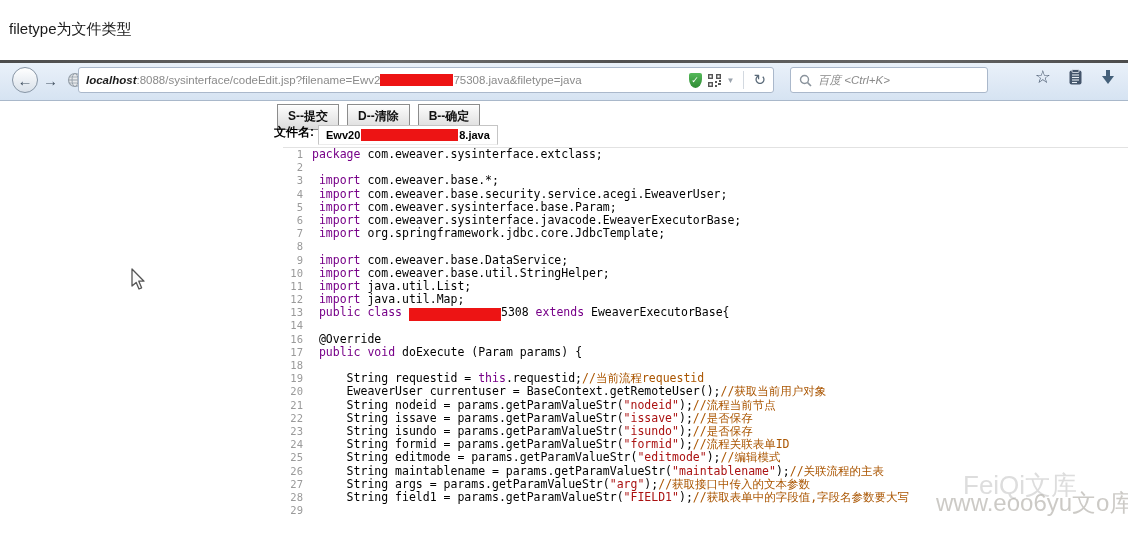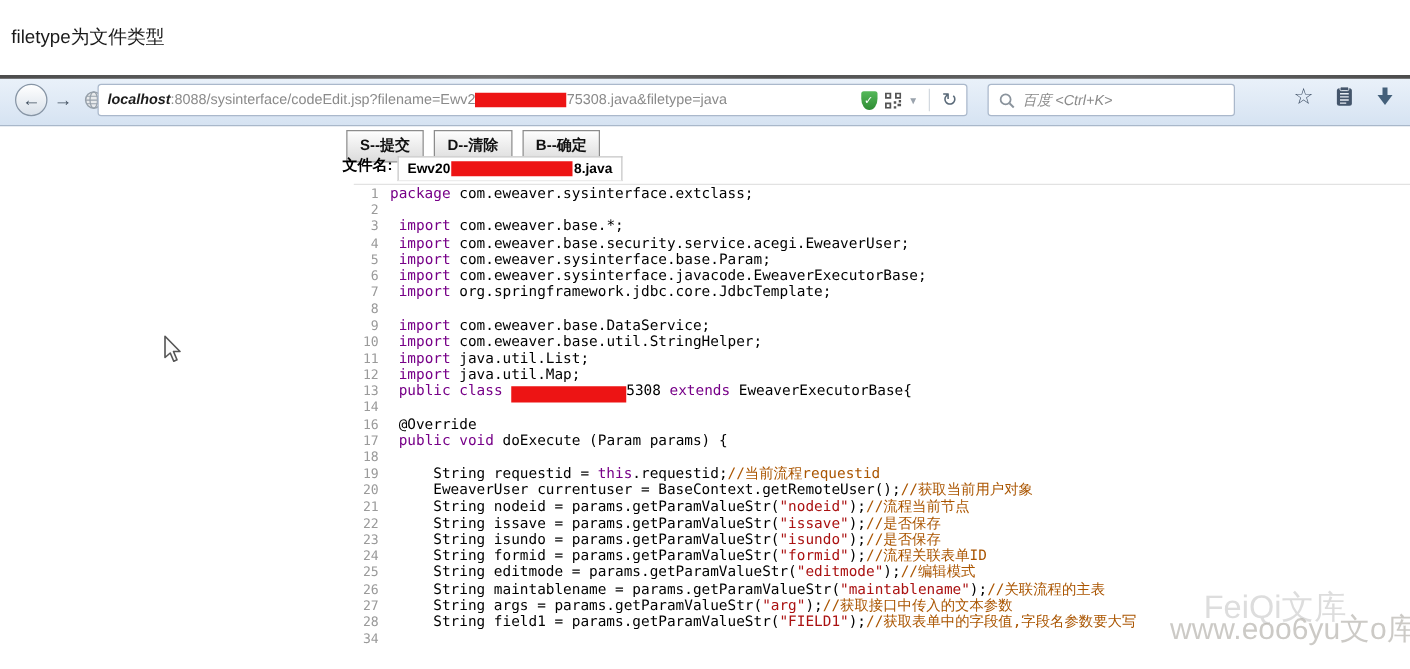"34" span.ln { text: 34 -> 29 }
